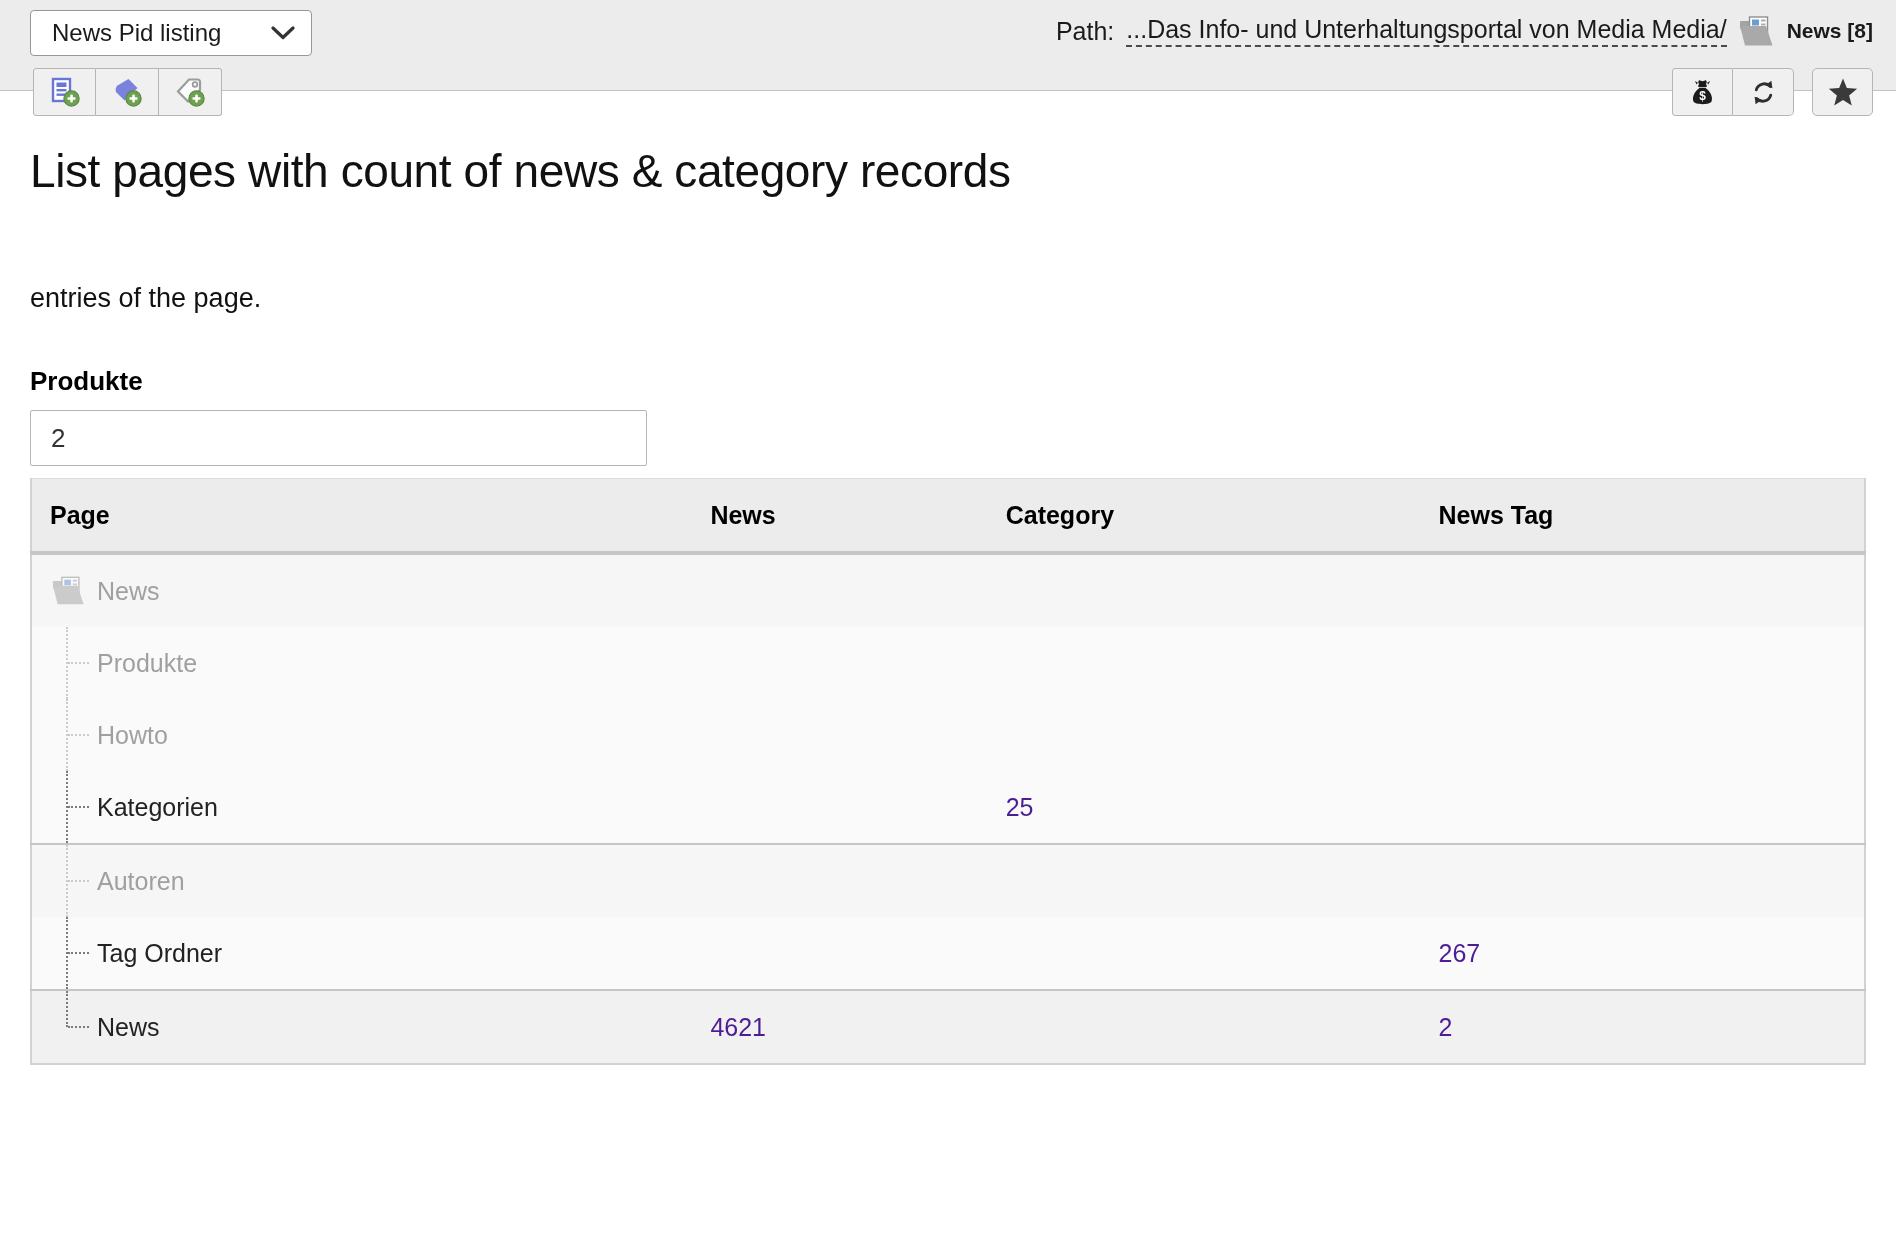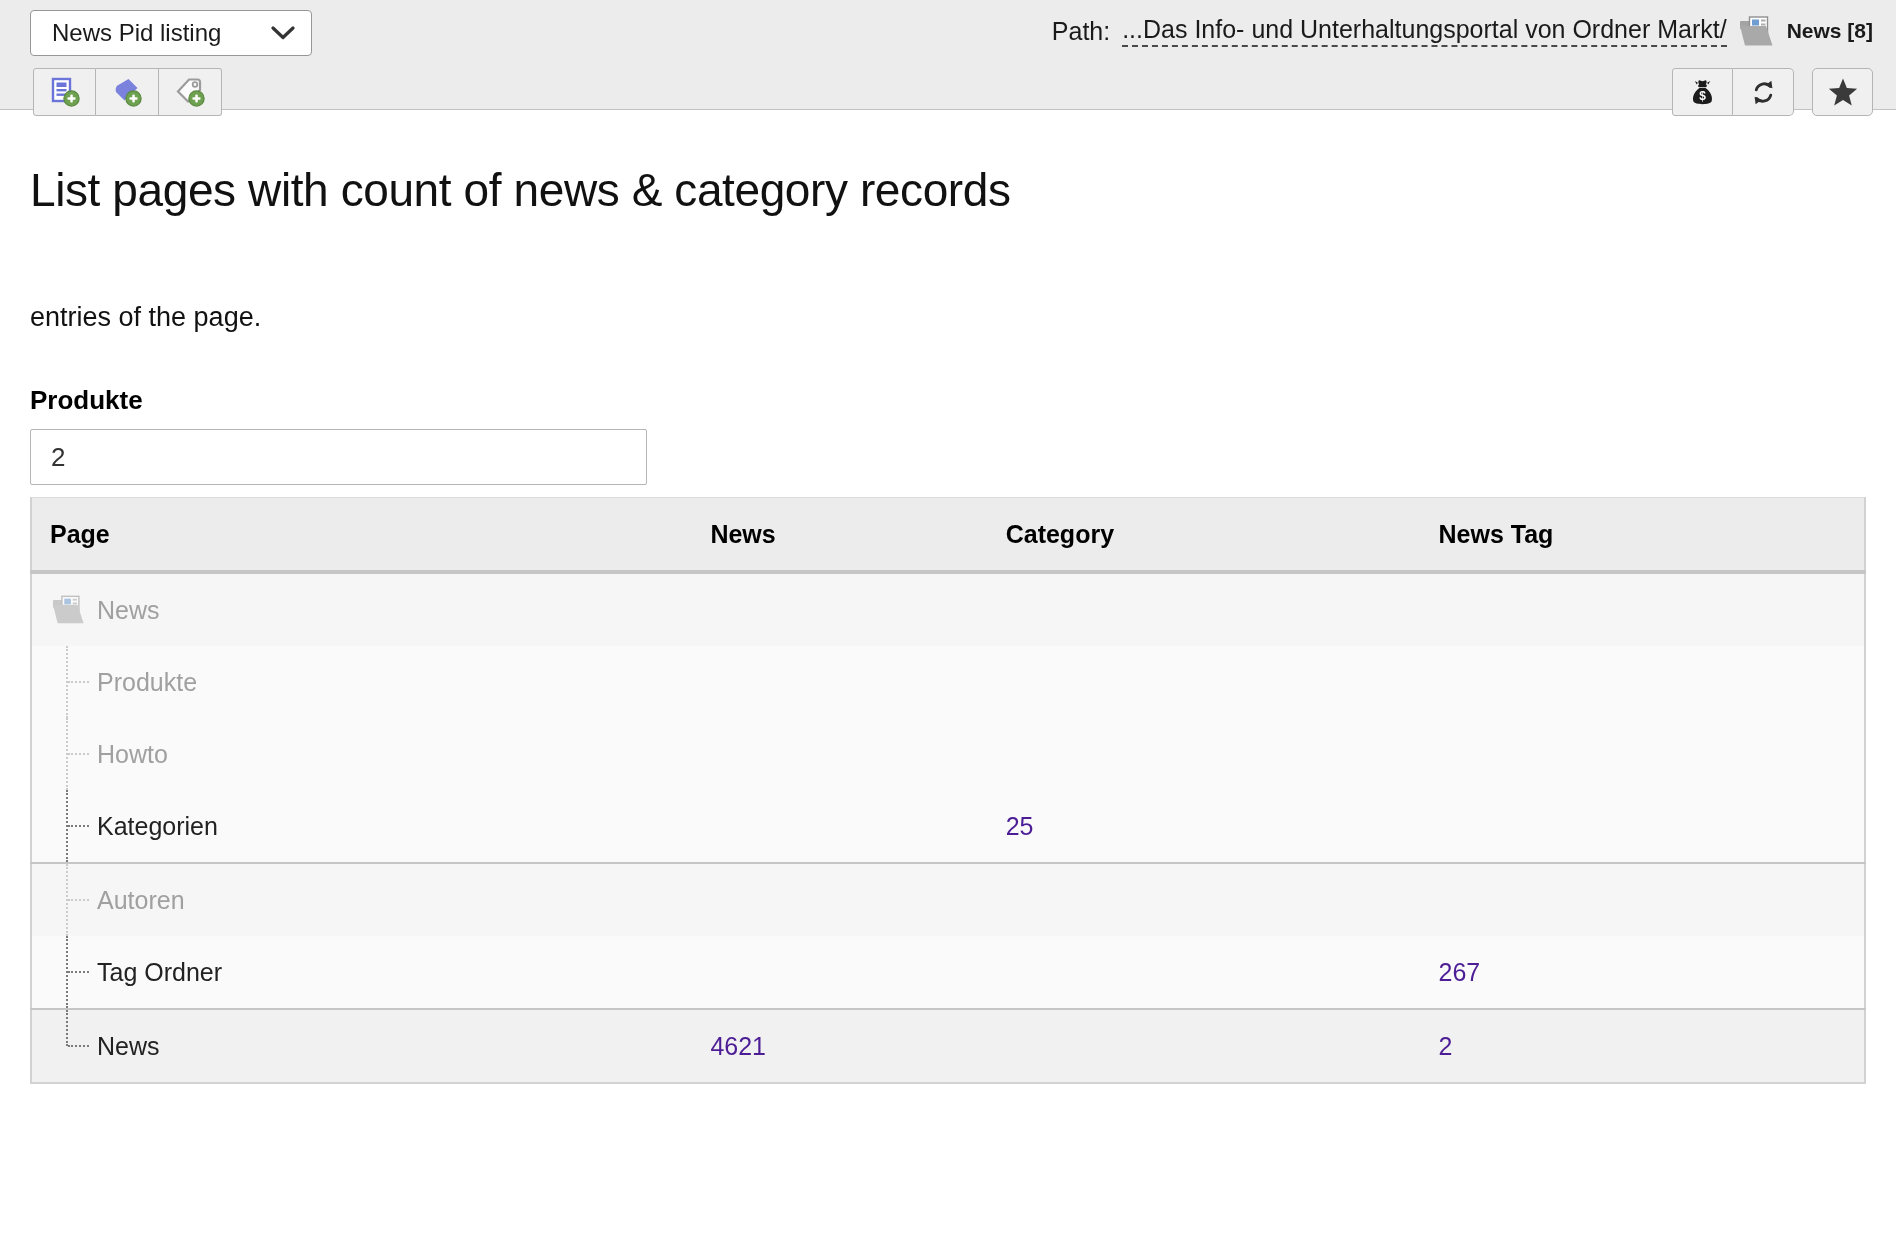"News Pid listing" .topbar { height: 110px -> 91px }
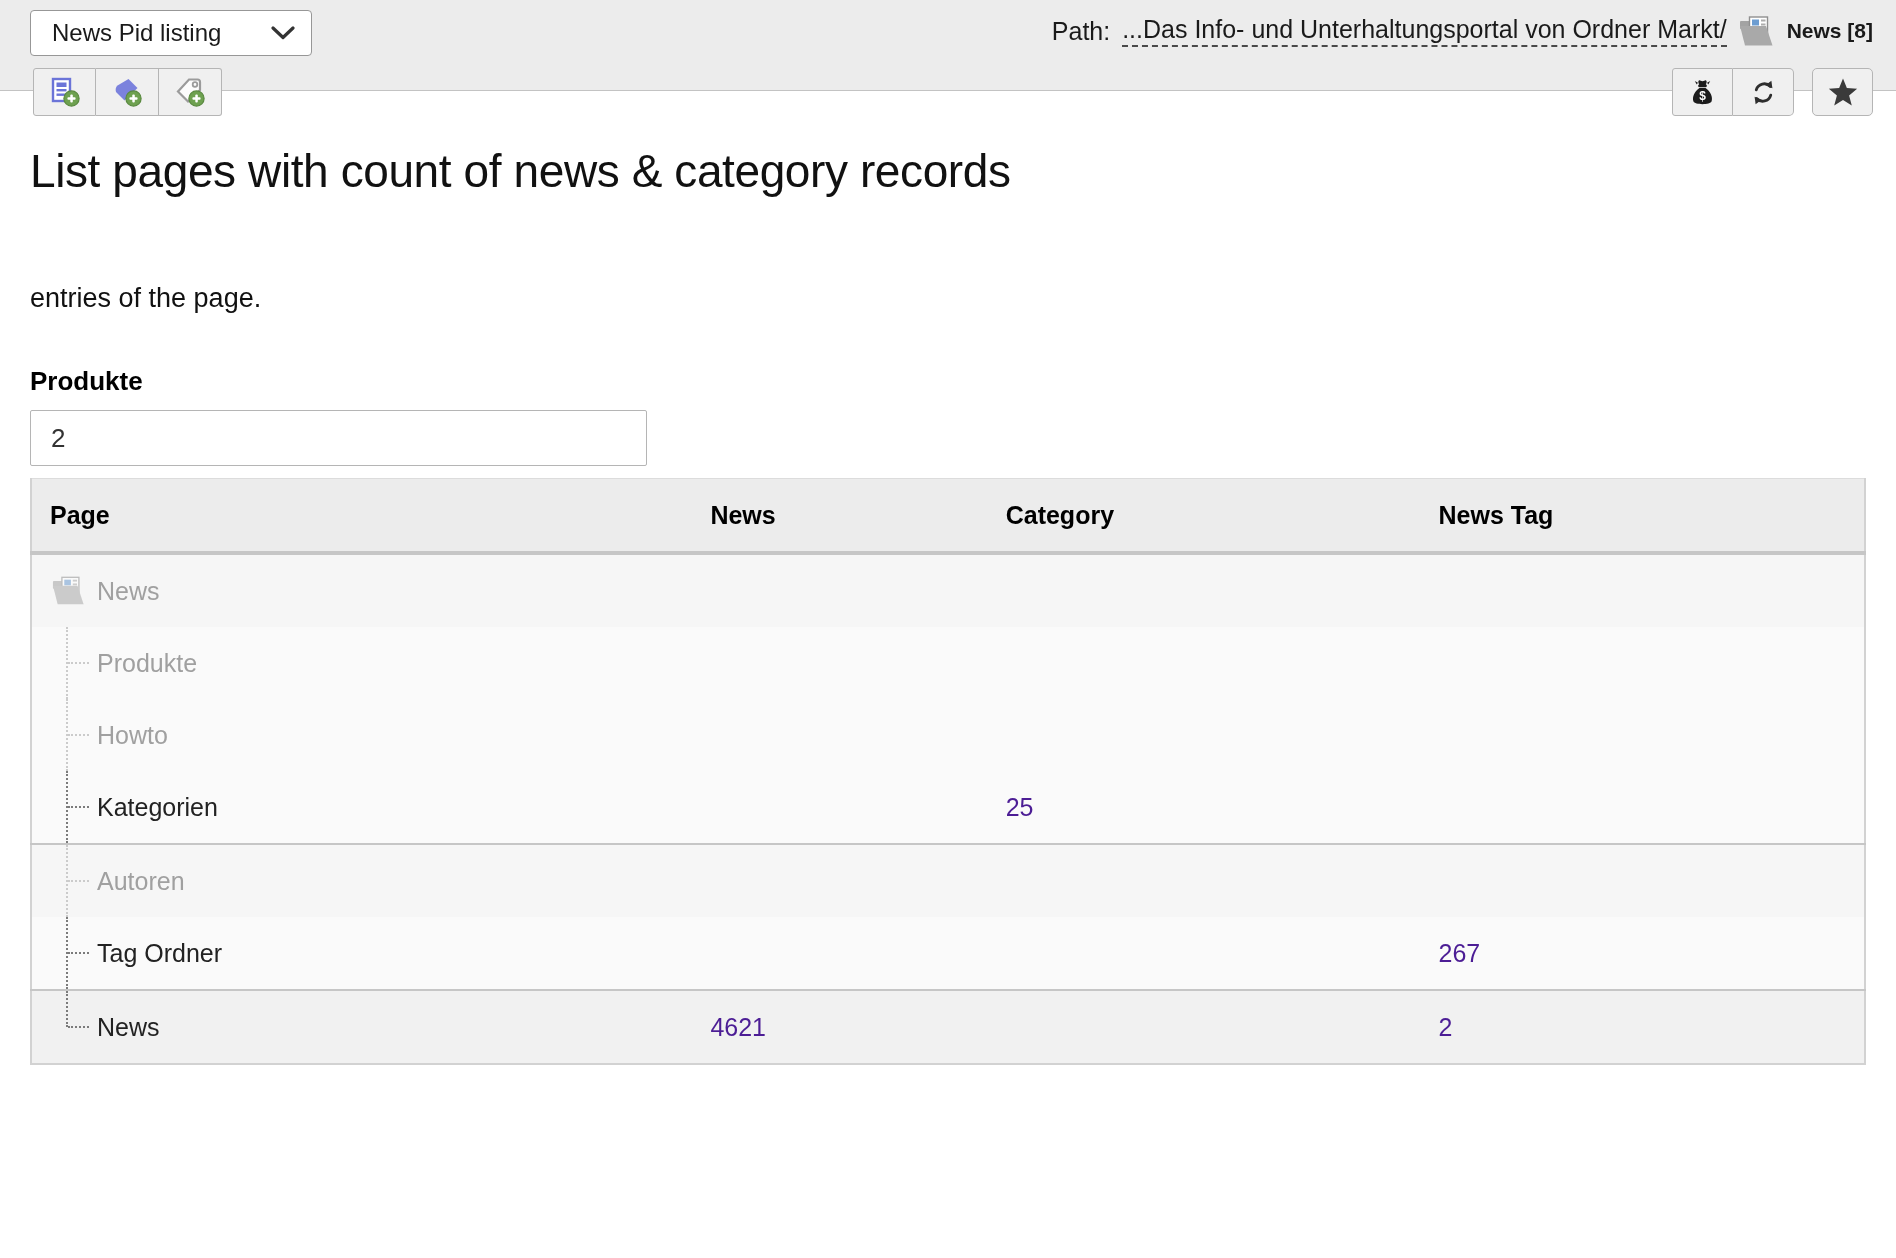"...Das Info- und Unterhaltungsportal von" a.path-link { text: Ordner Markt/ -> Media Media/ }
